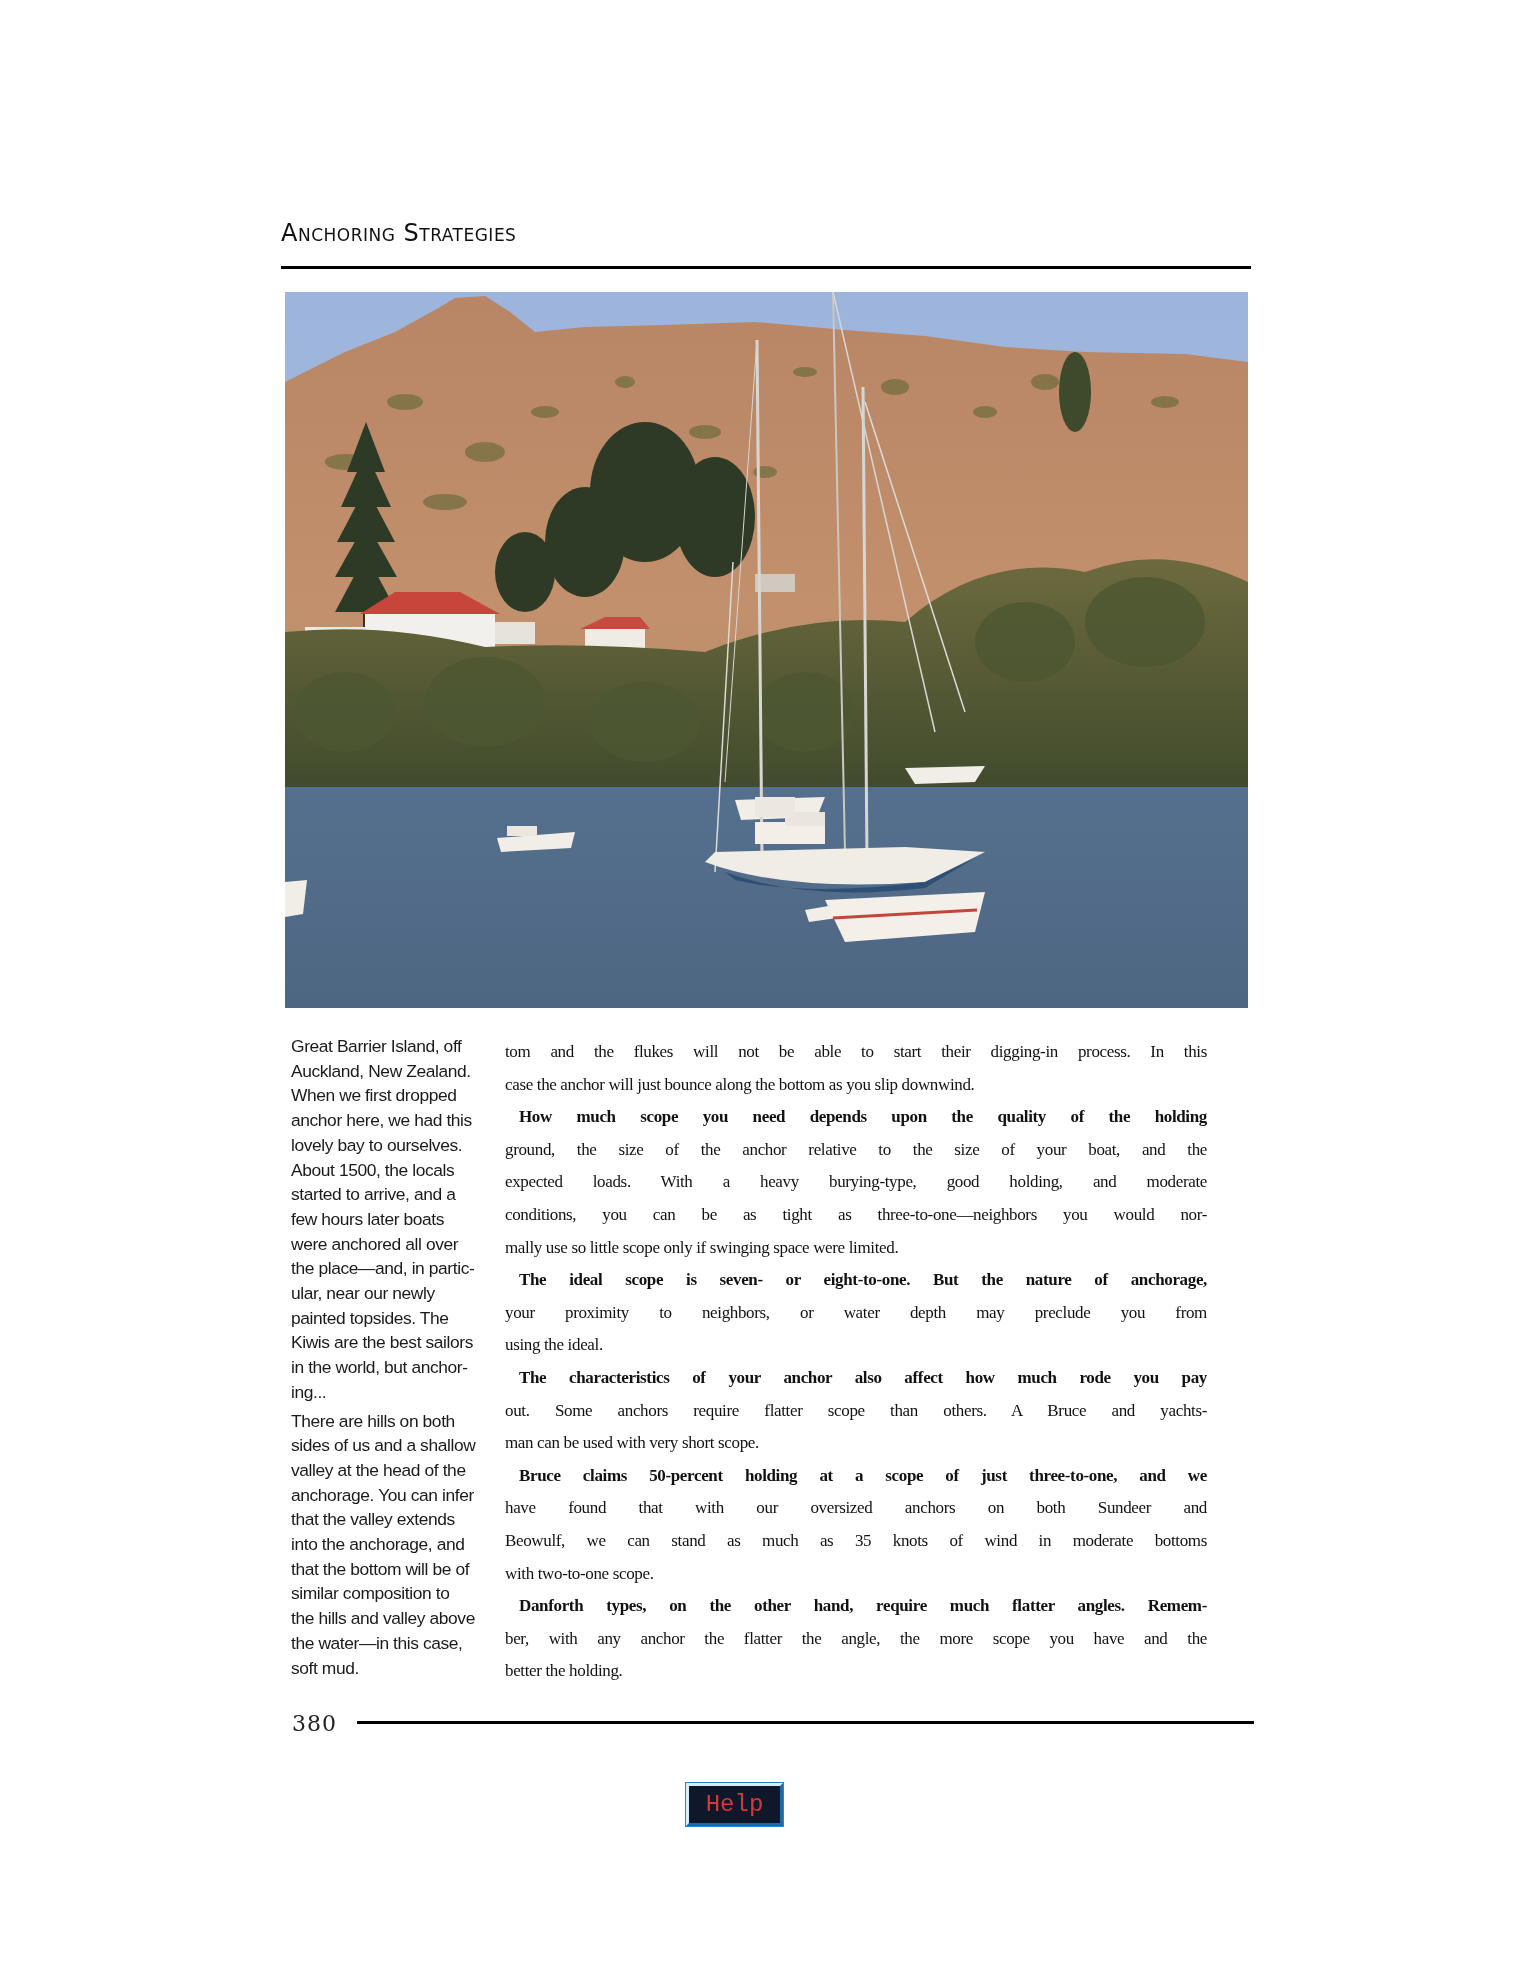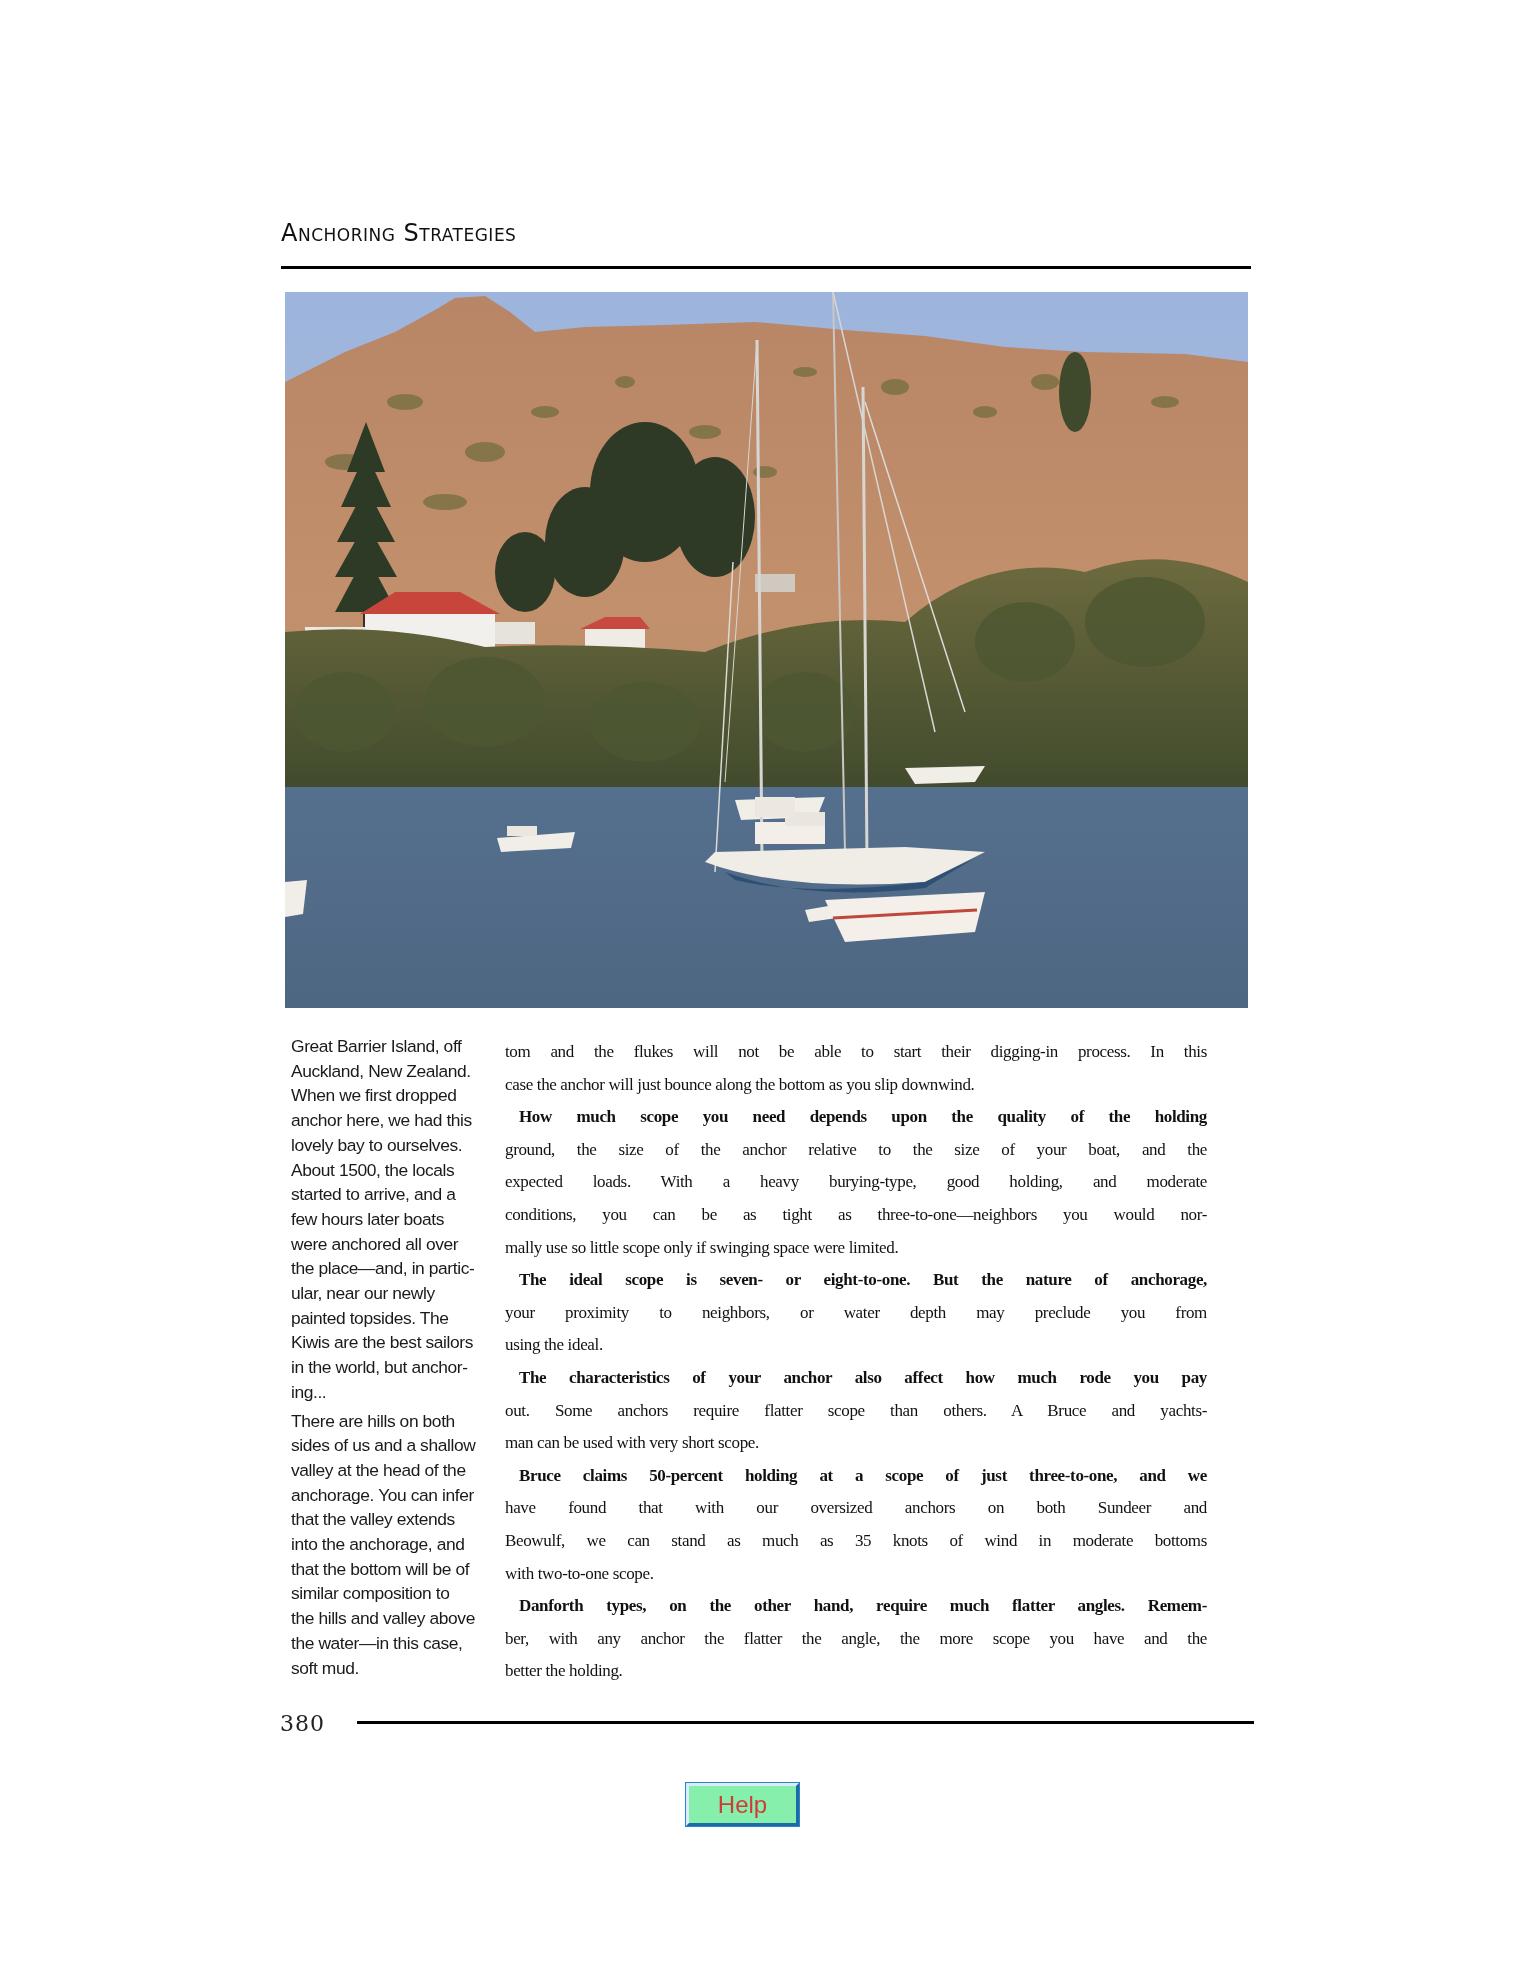"380" .page-number { left: 280px -> 292px }
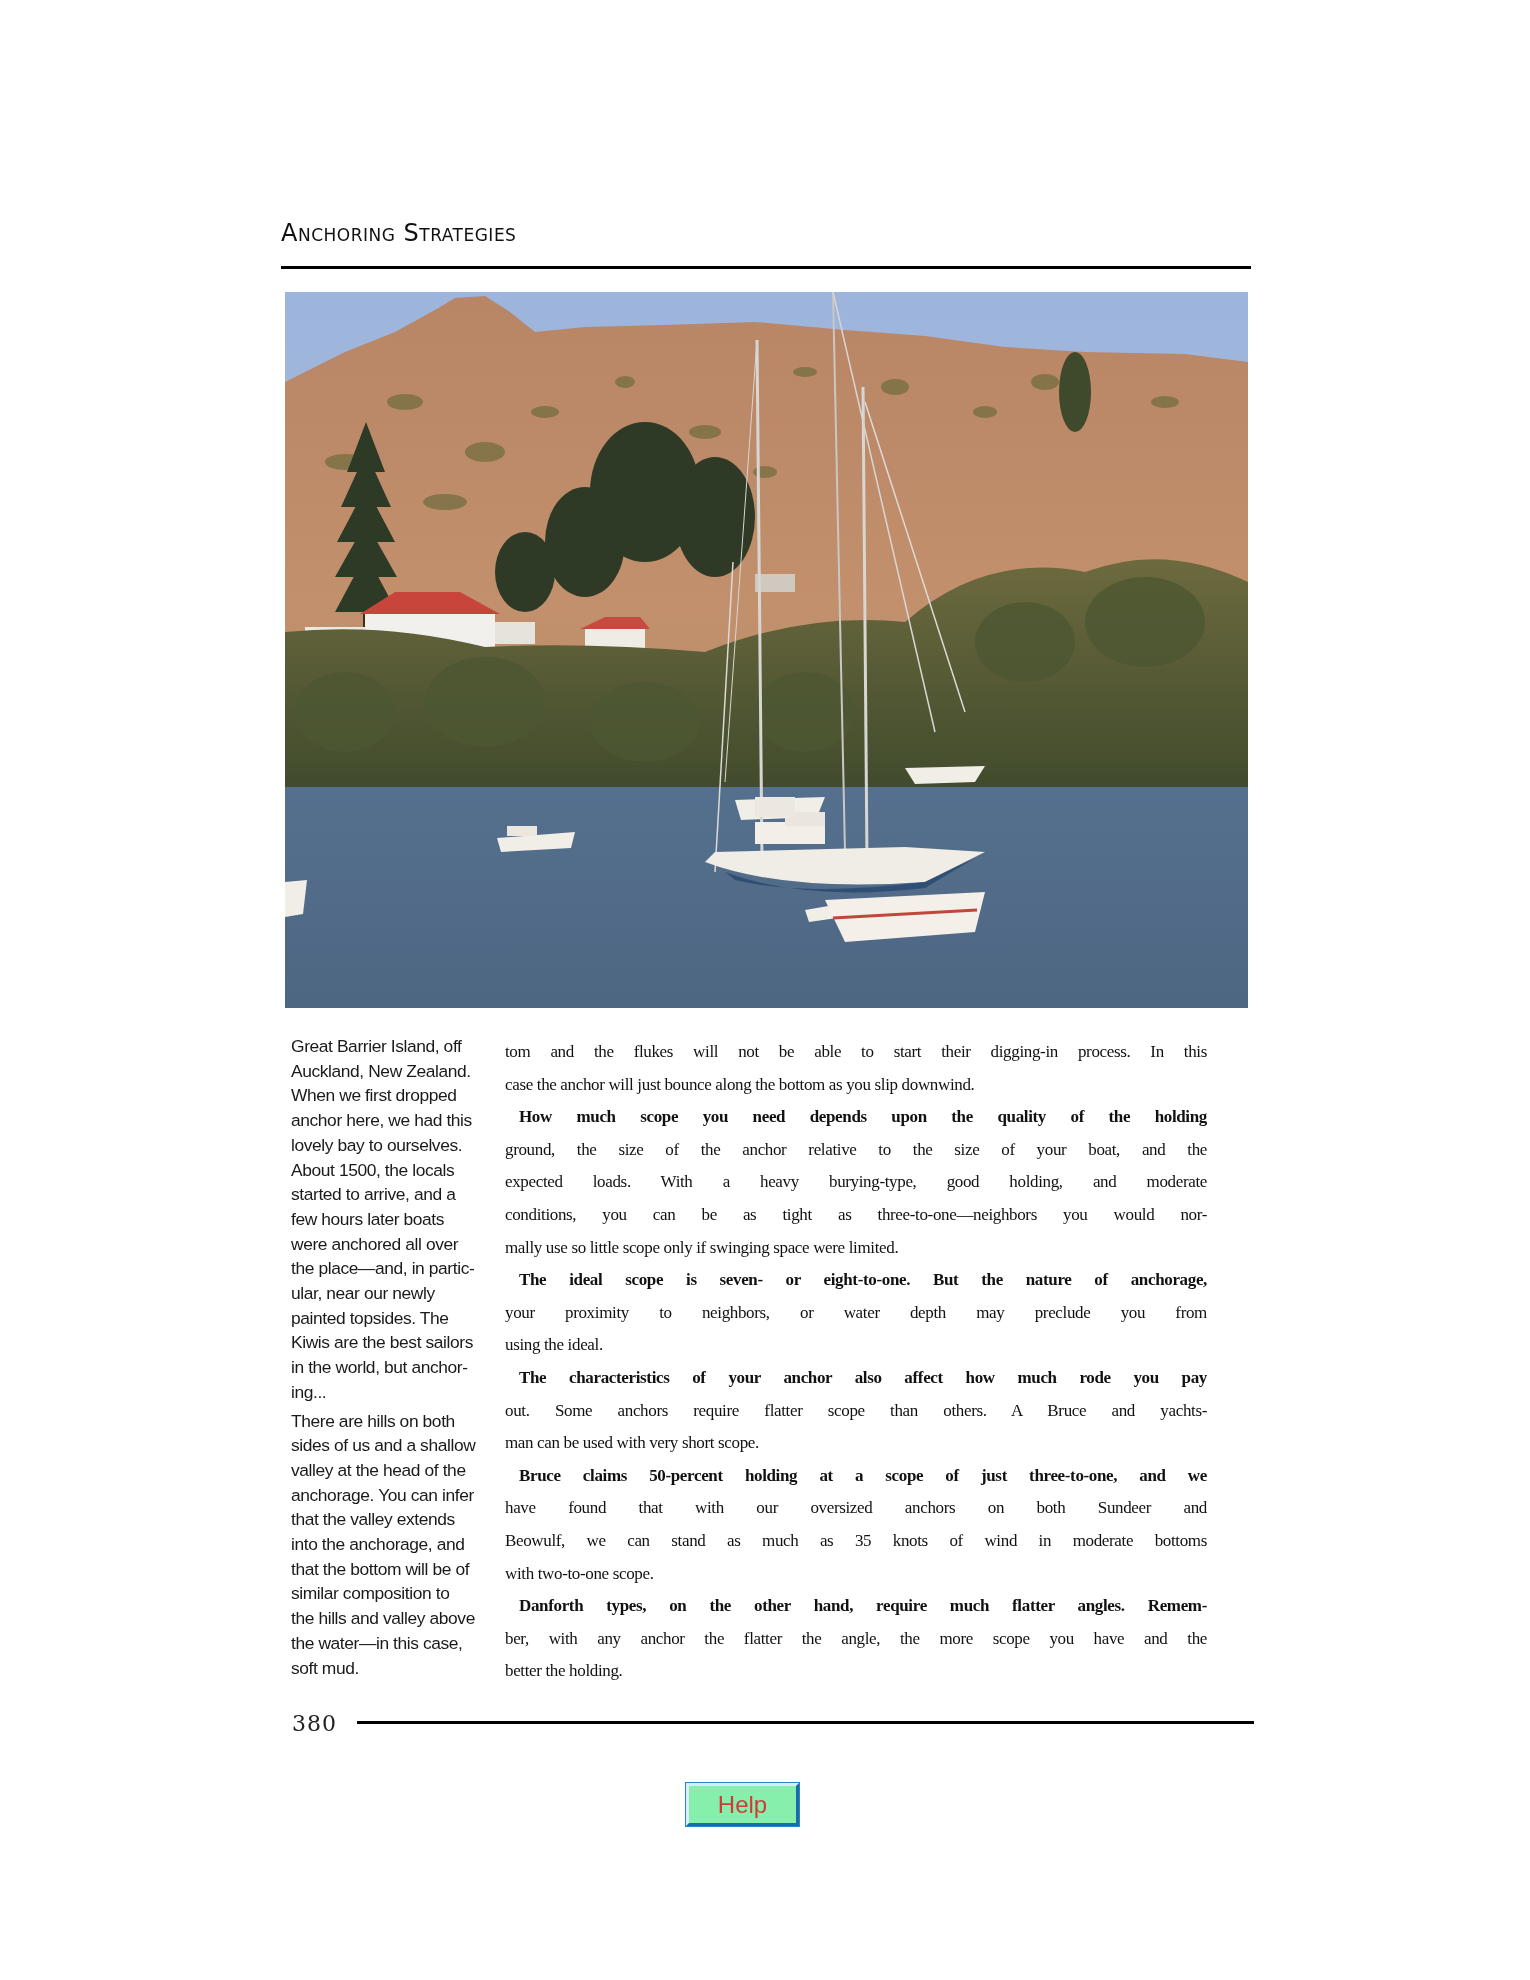"Help" .help-button { background: #86efac -> #0f172a; font-family: Liberation Sans, sans-serif -> Liberation Mono, monospace; width: 113px -> 97px }
